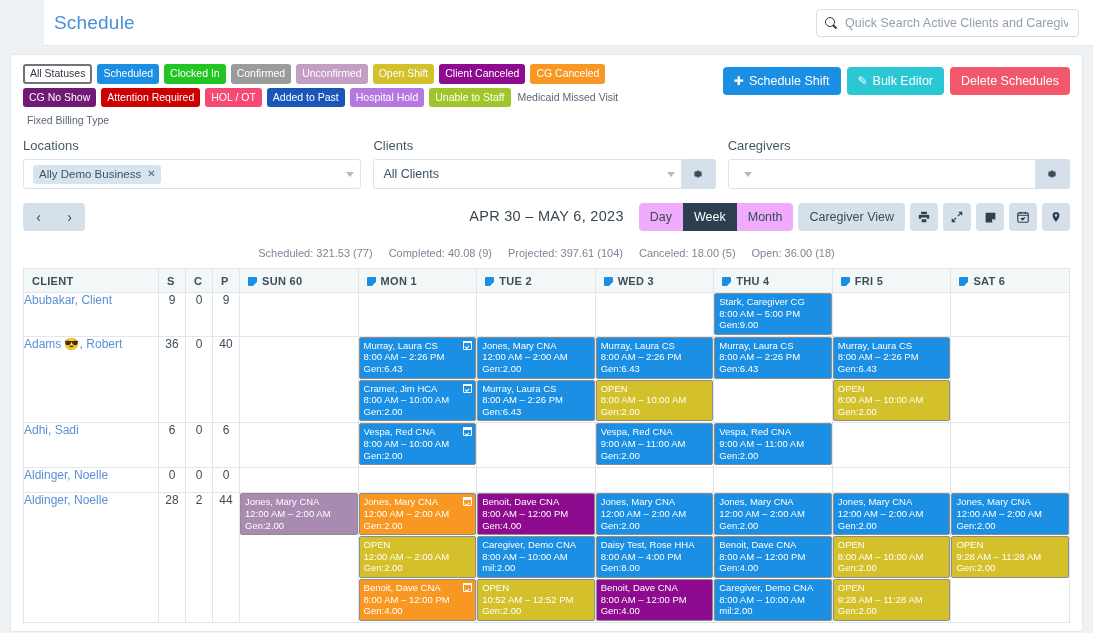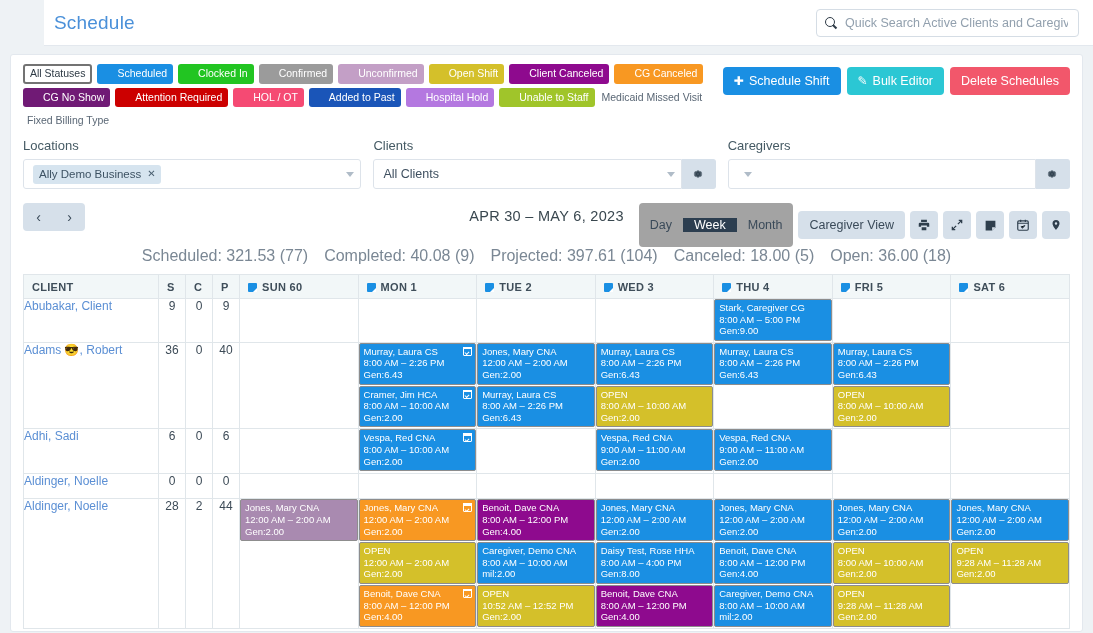"Scheduled" .chip { padding: 4px 6px 5px 20px -> 4px 6px 5px 6px }
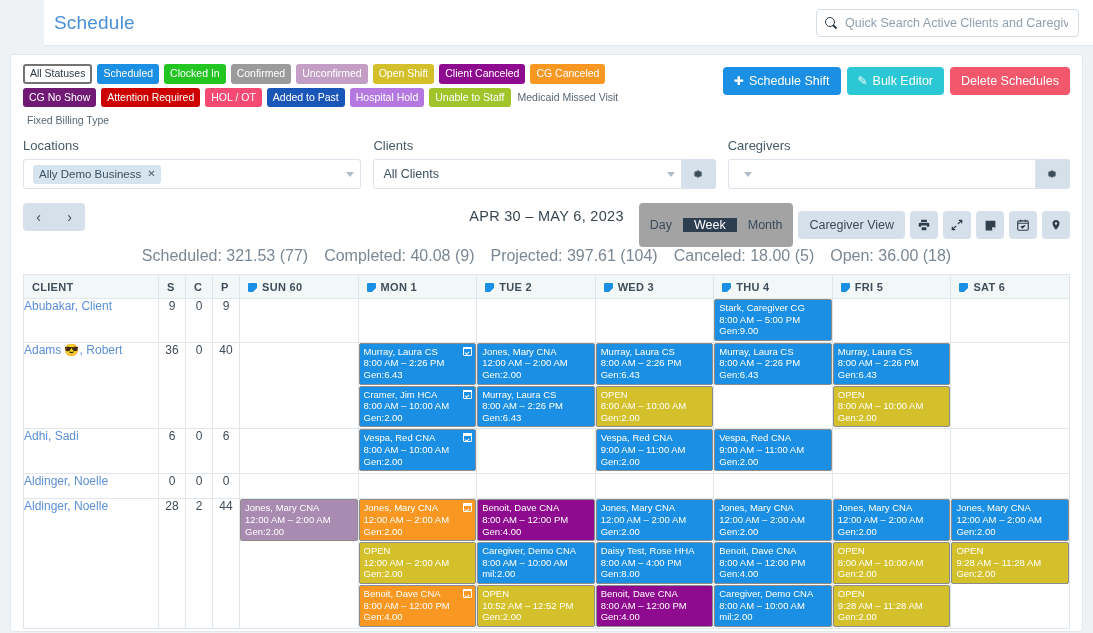"Day" .segmented { align-items: center -> none; background: #a3a3a3 -> #f0abfc; height: 44px -> 28px }
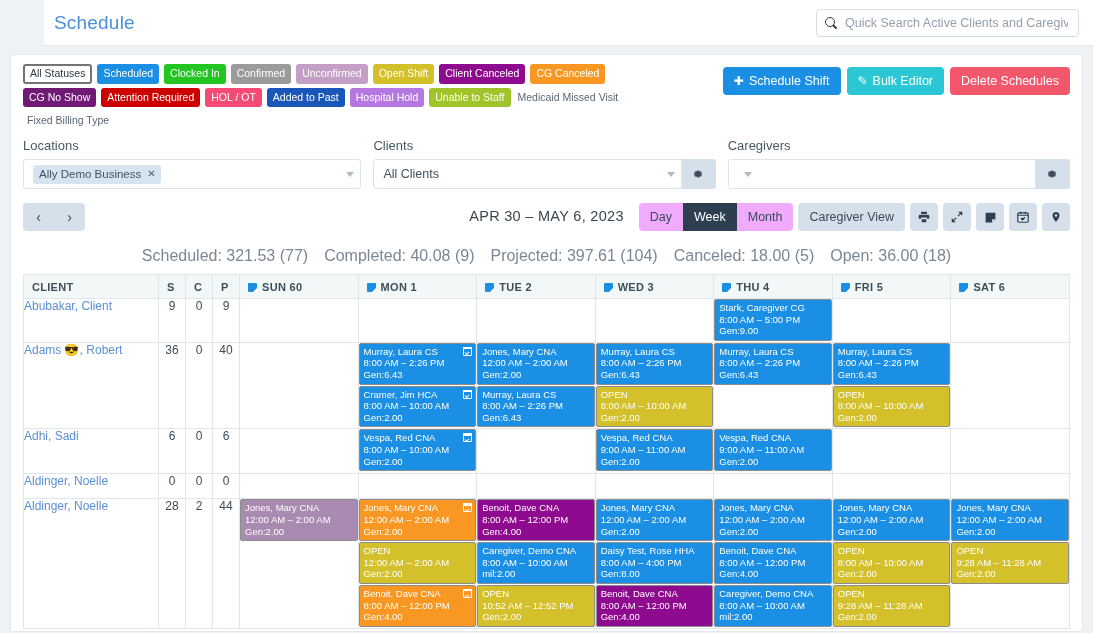"Scheduled: 321.53 (77) Completed: 40.08" .summary { font-size: 16px -> 11px }
